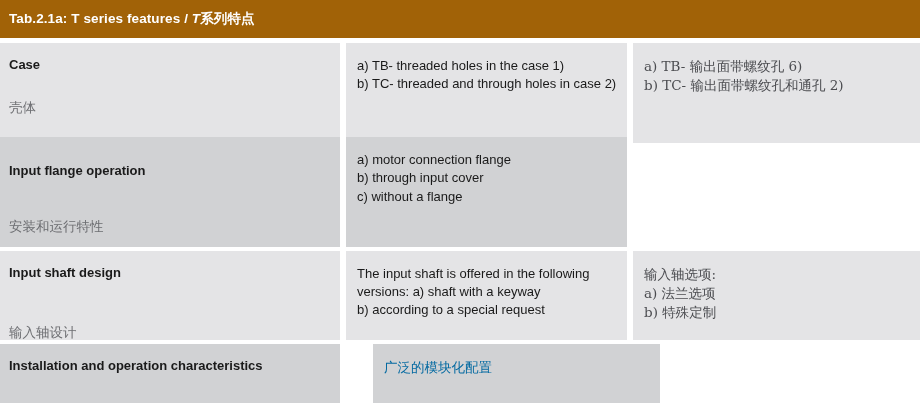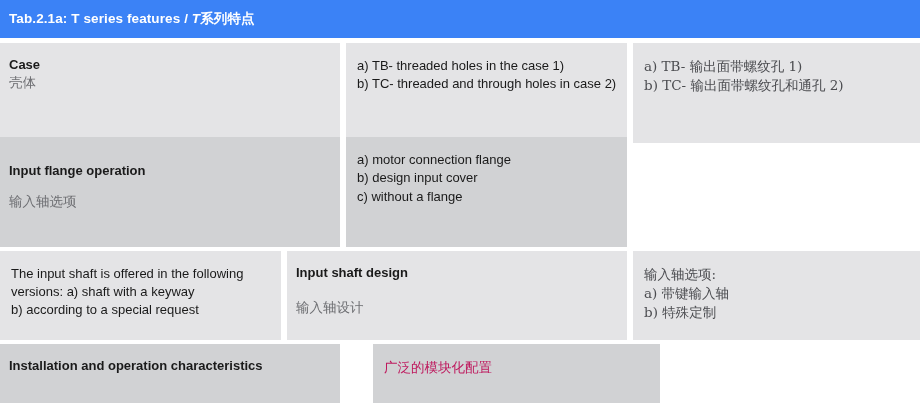"Tab.2.1a: T series features /" .table-header { background: #3b82f6 -> #a16207 }
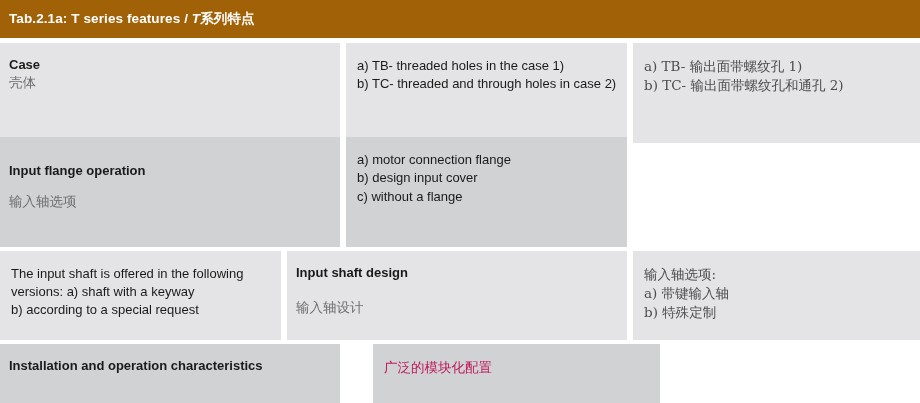"a) TB- 输出面带螺纹孔 1)" div.body-cn { text: 1 -> 6 }
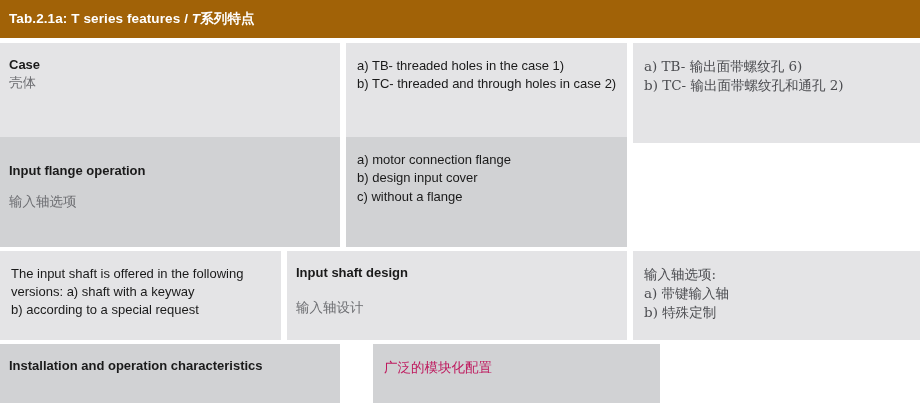"壳体" .label-cn { margin-top: none -> 25px }
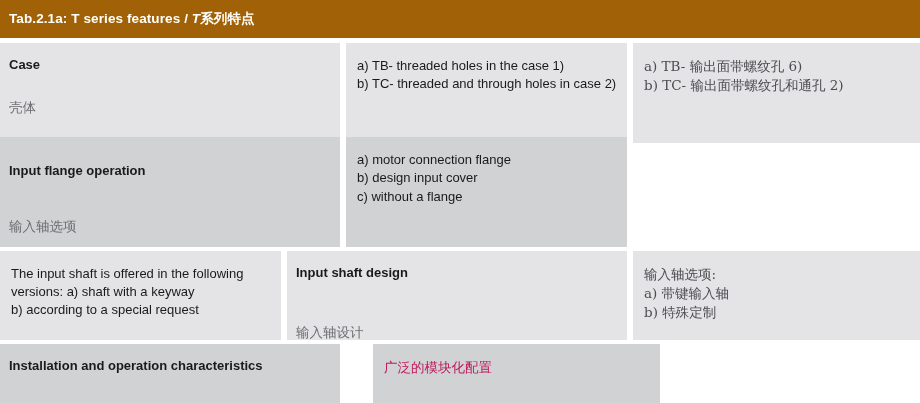"a) motor connection flange" div.body-en { text: design -> through }
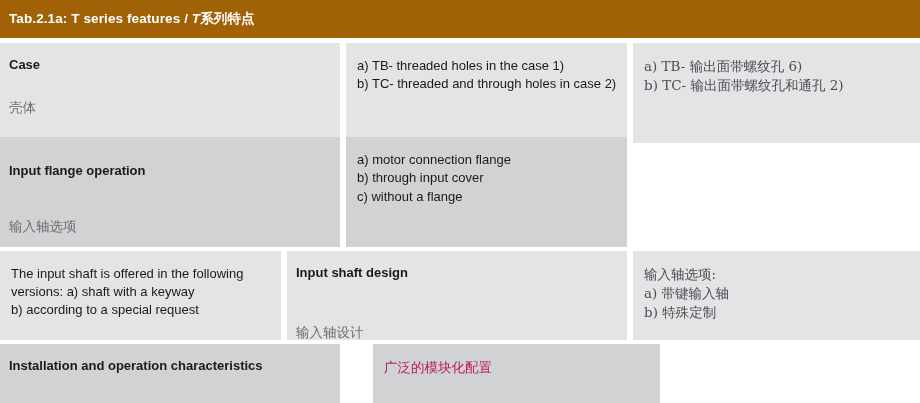"输入轴选项" div.label-cn { text: 输入轴选项 -> 安装和运行特性 }
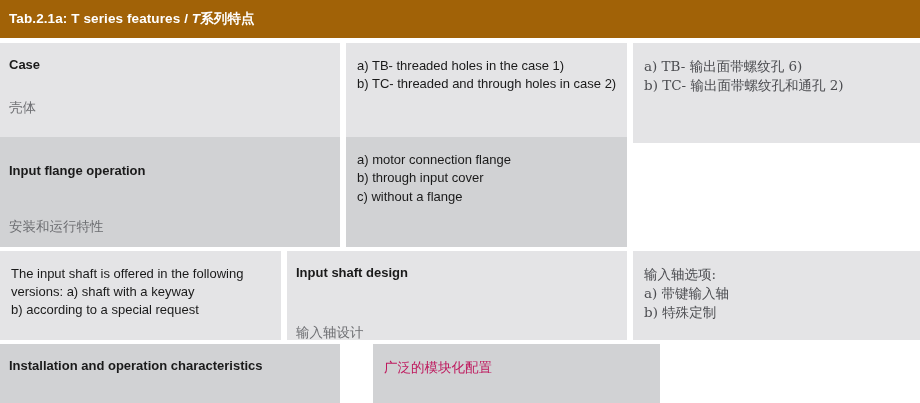"The input shaft is offered" div.cell { order: before "Input shaft design" -> after "Input shaft design" }
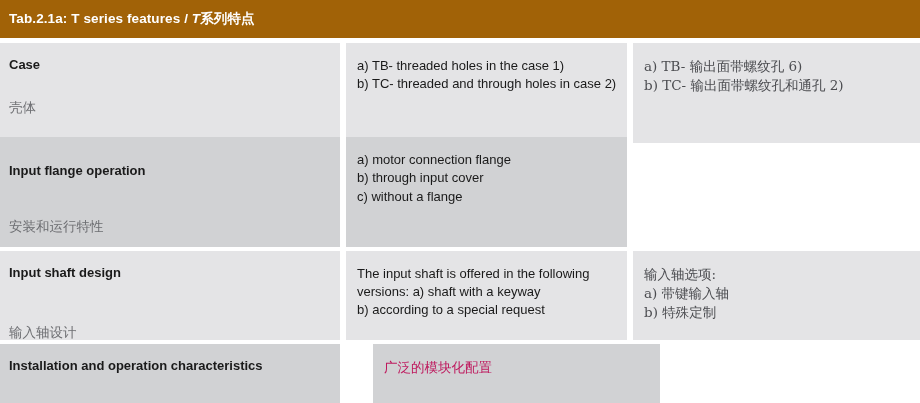"输入轴选项:" div.body-cn { text: 带键输入轴 -> 法兰选项 }
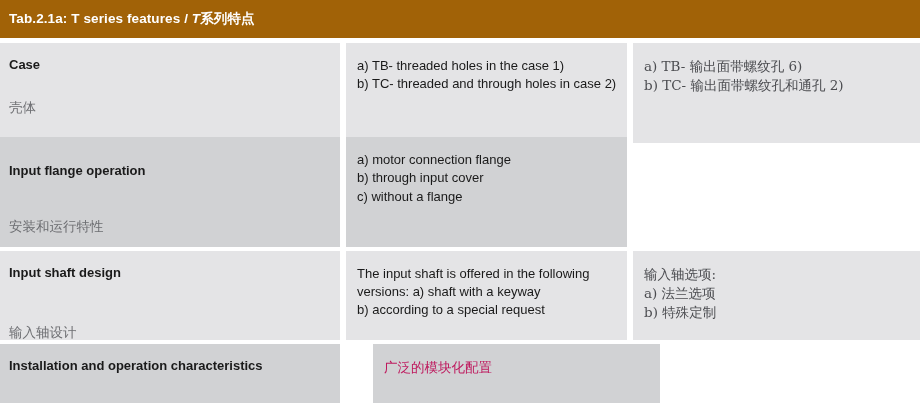"广泛的模块化配置" .body-cn.muted { color: #be185d -> #0369a1 }
